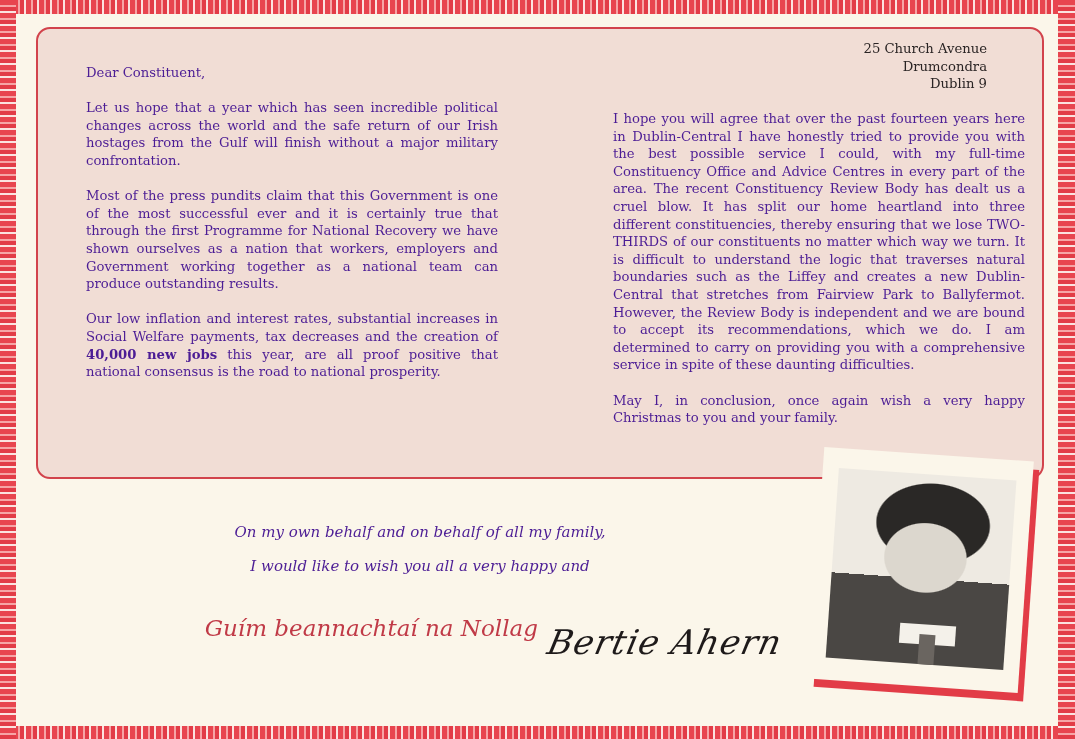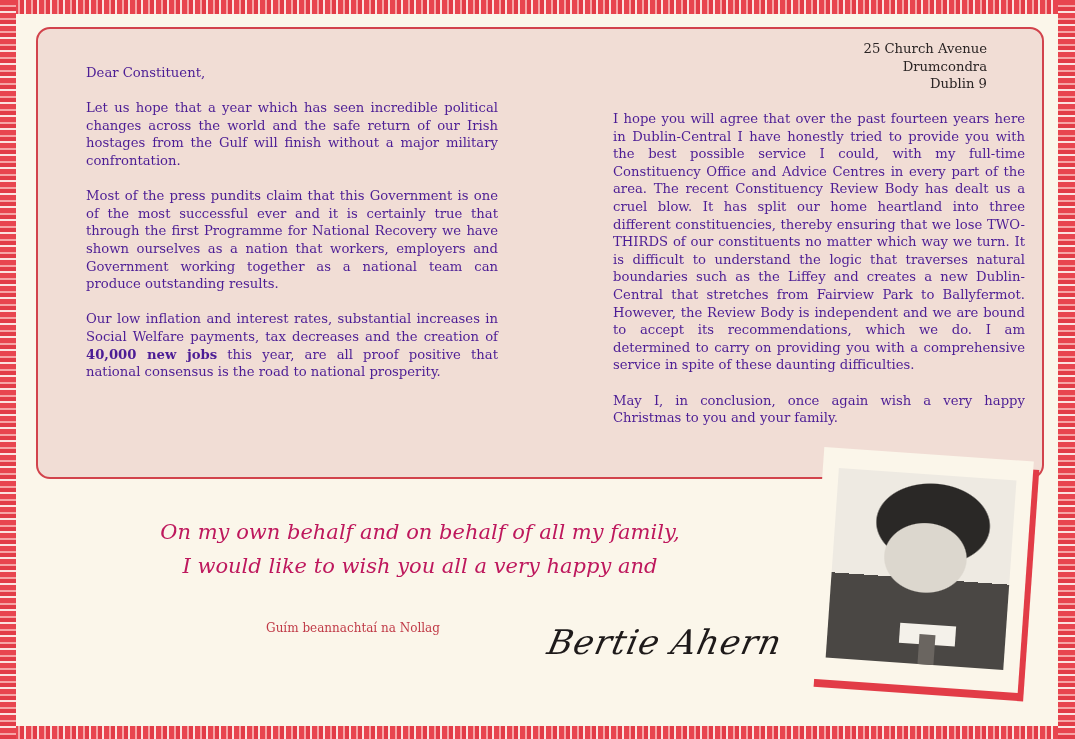"On my own behalf and" .greeting { color: #be185d -> #4c1d95; font-size: 21px -> 15px }
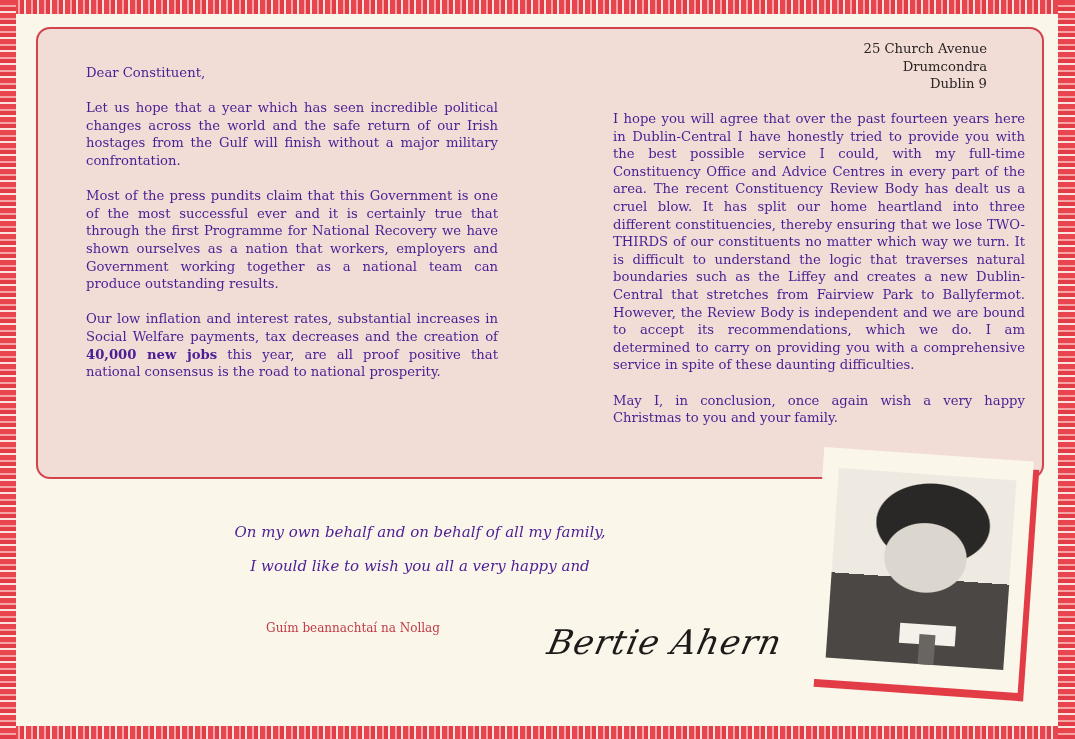"Guím beannachtaí na Nollag" .irish { font-size: 12px -> 23px; font-style: none -> italic; text-align: center -> right }
